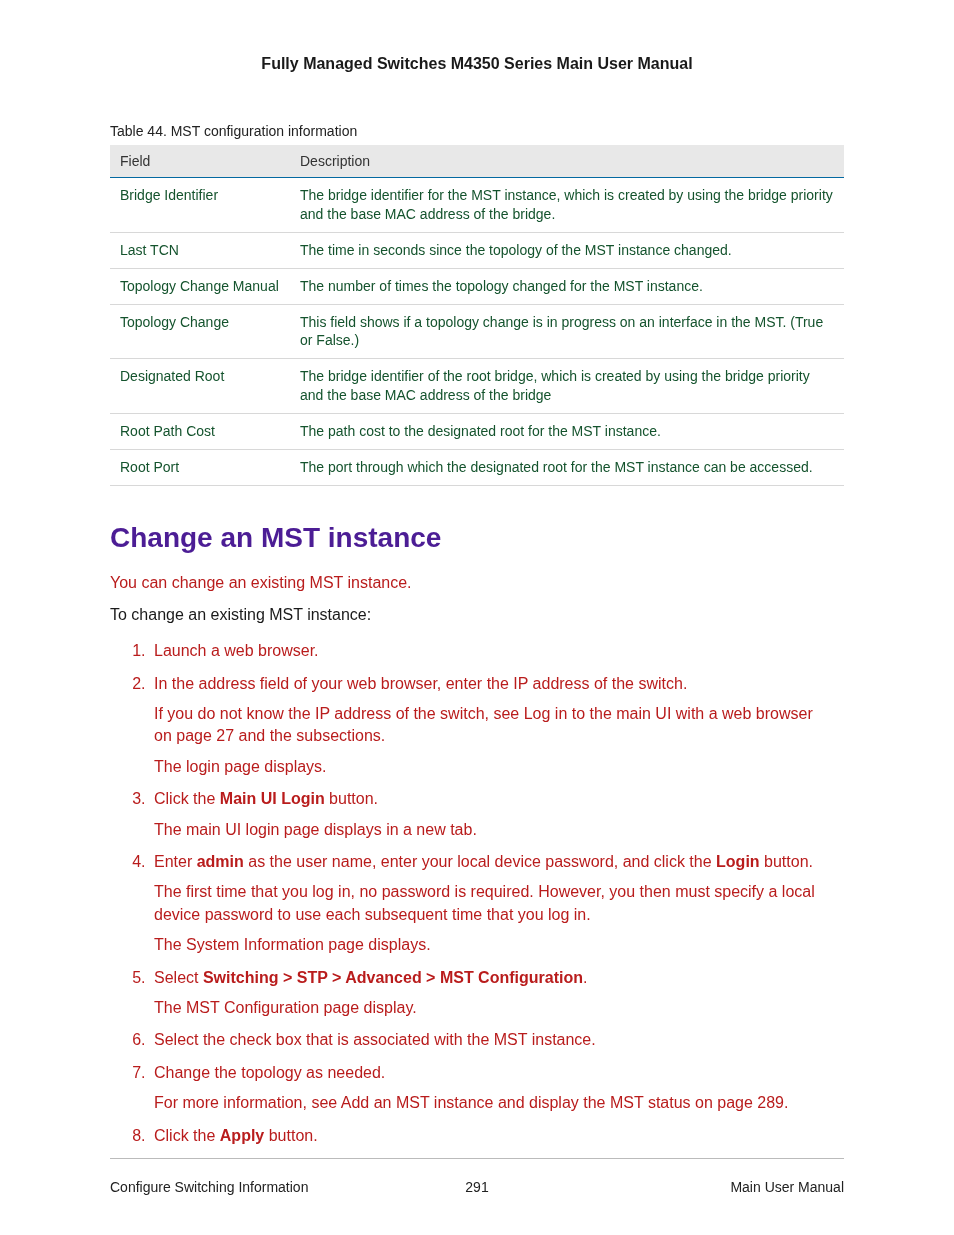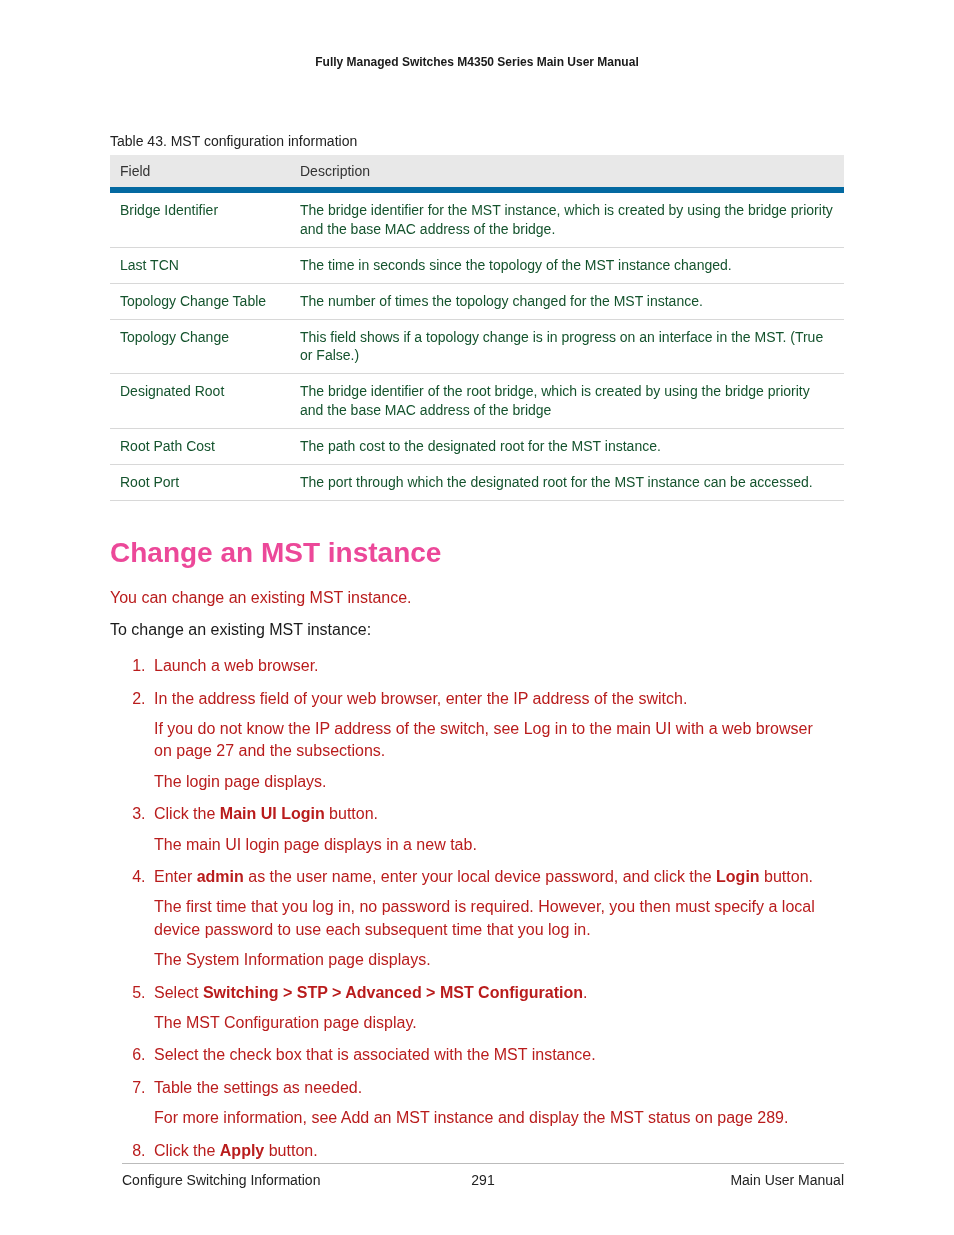"Fully Managed Switches M4350 Series" .doc-title { font-size: 12px -> 16px; margin-bottom: 64px -> 50px }
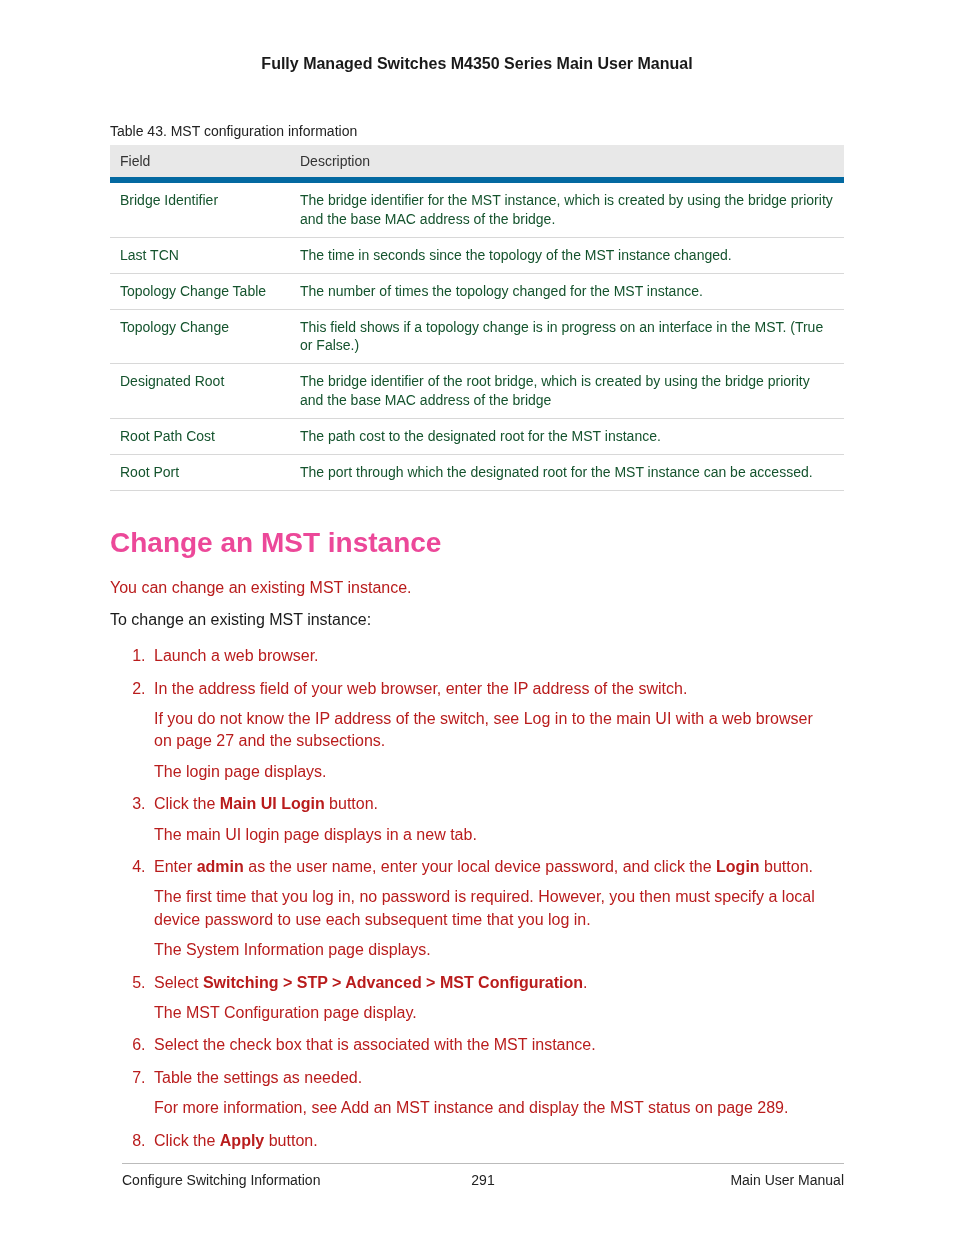"Table 43. MST configuration information" div.table-caption { text: 43 -> 44 }
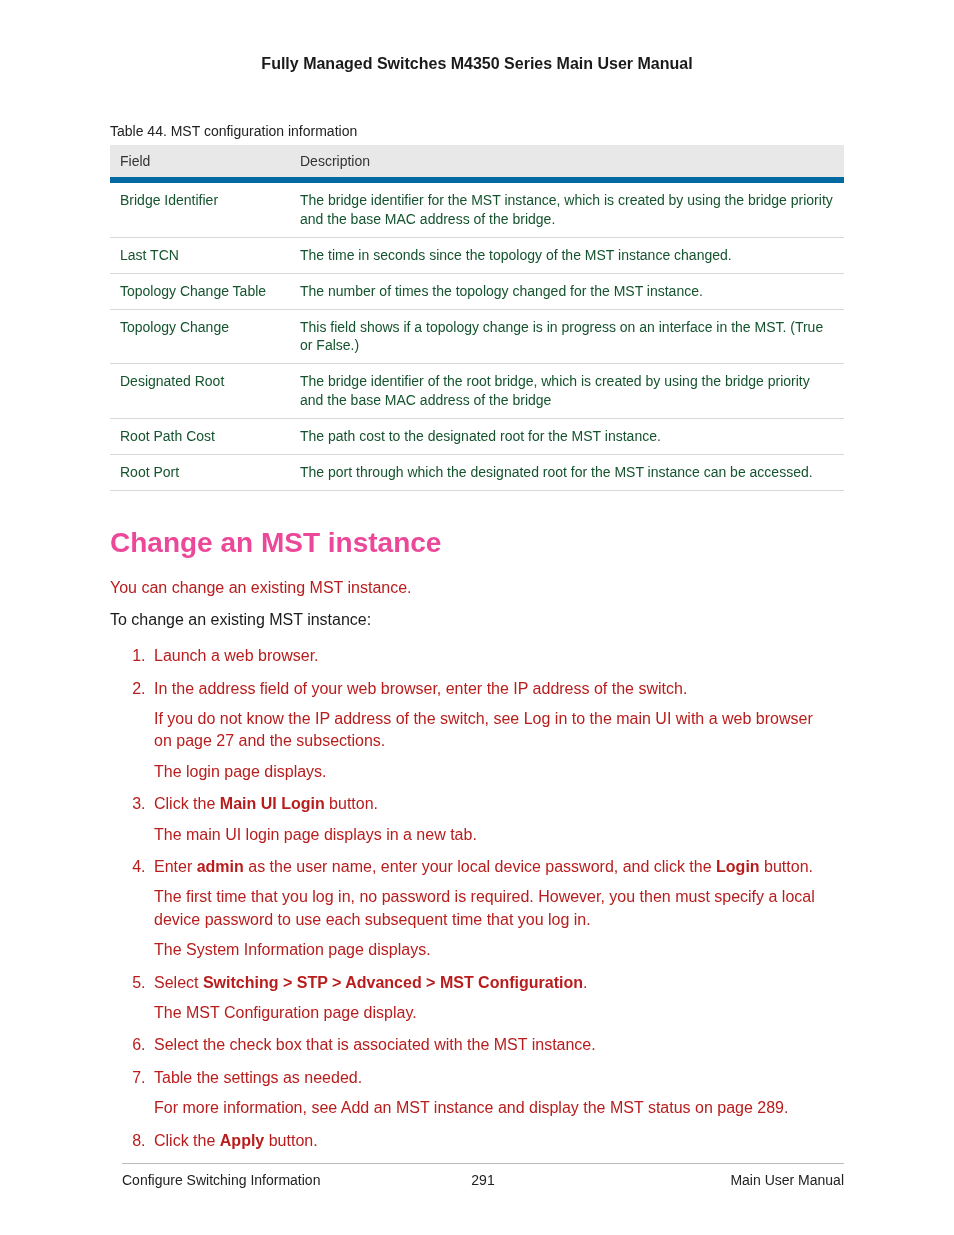"Field" table.info th { border-bottom: 6px solid #0369a1 -> 1px solid #0369a1 }
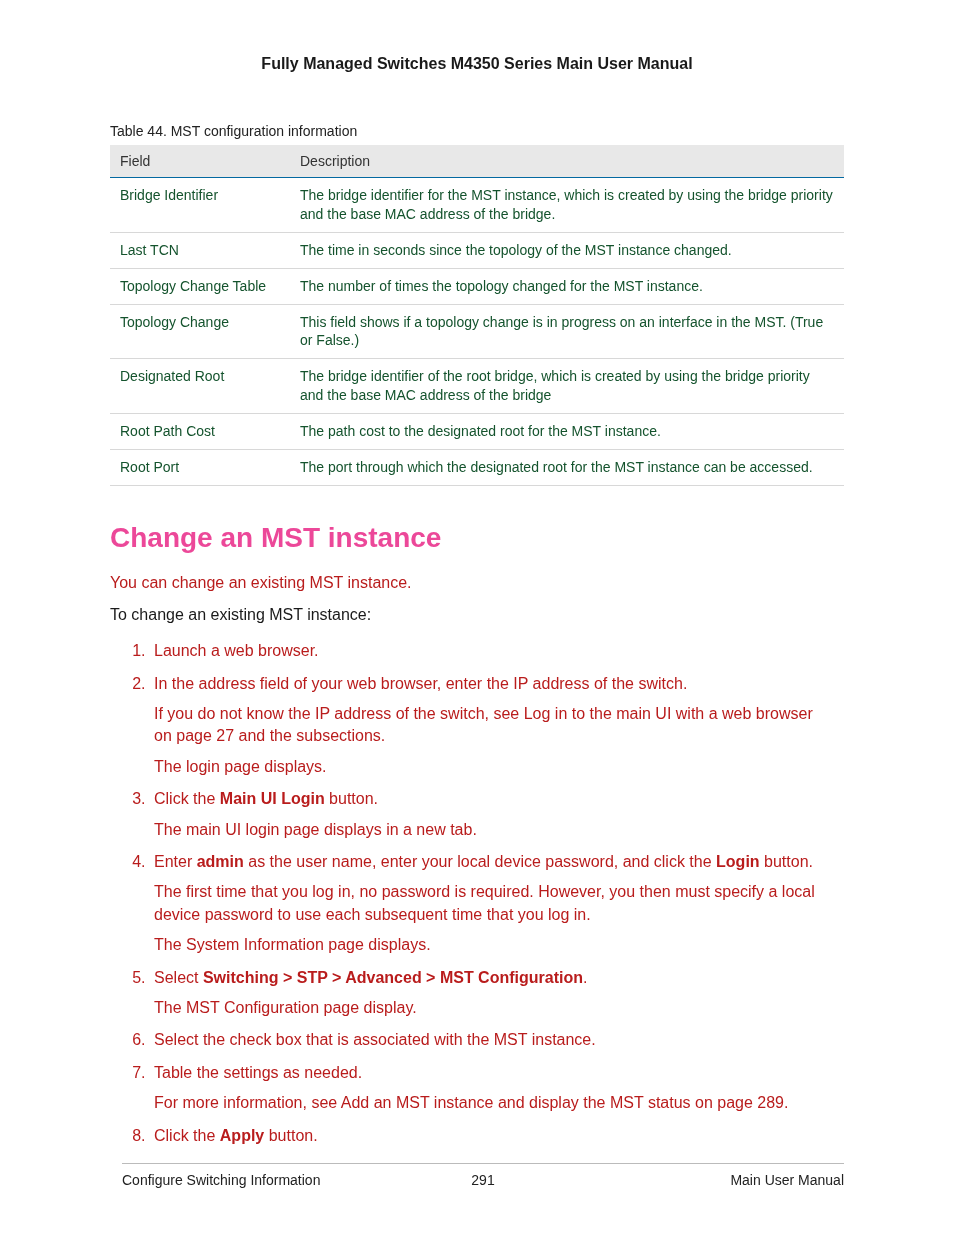"Topology Change Table" td { text: Table -> Manual }
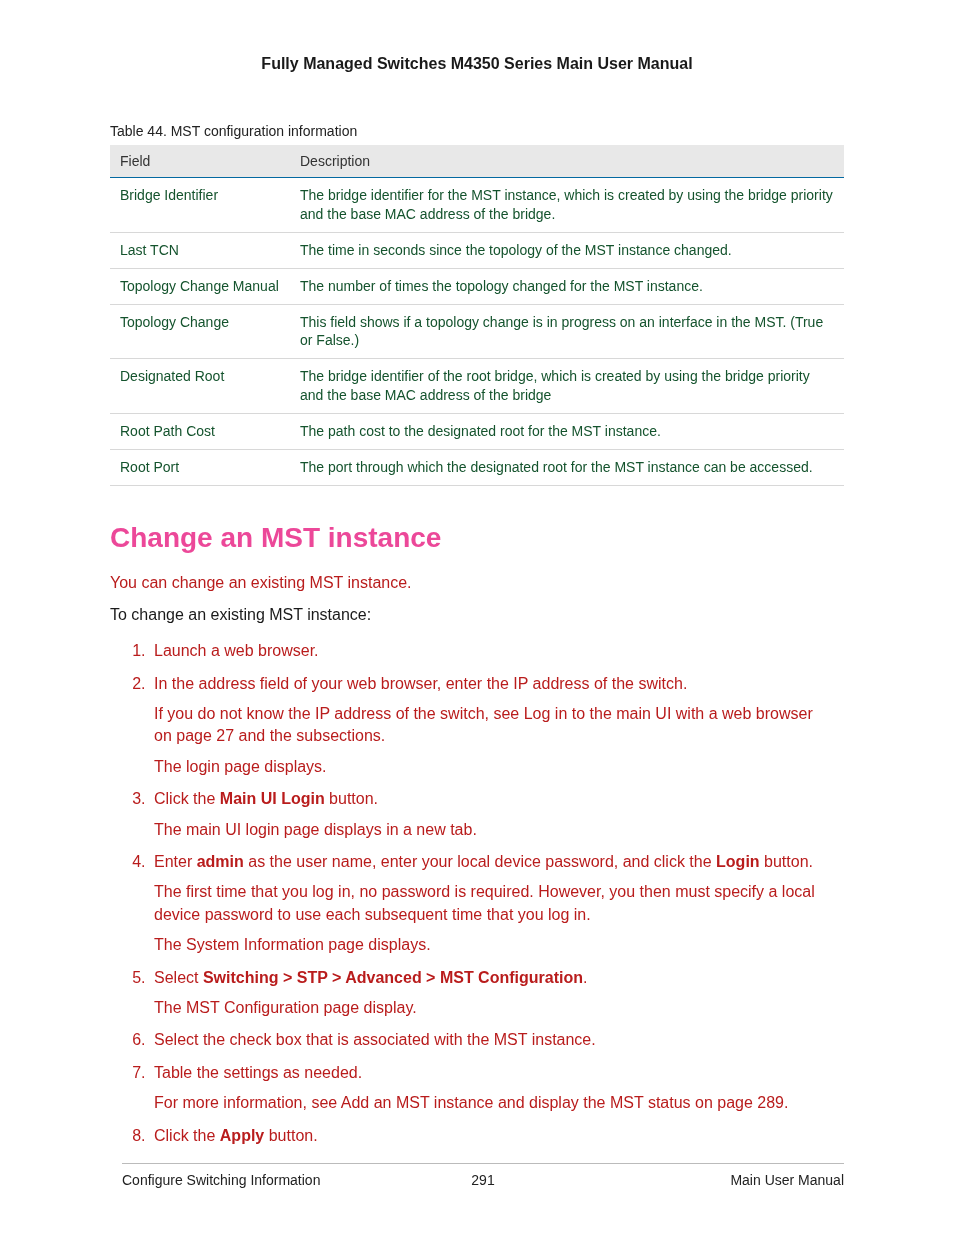"Change an MST instance" h2.section-heading { color: #ec4899 -> #4c1d95 }
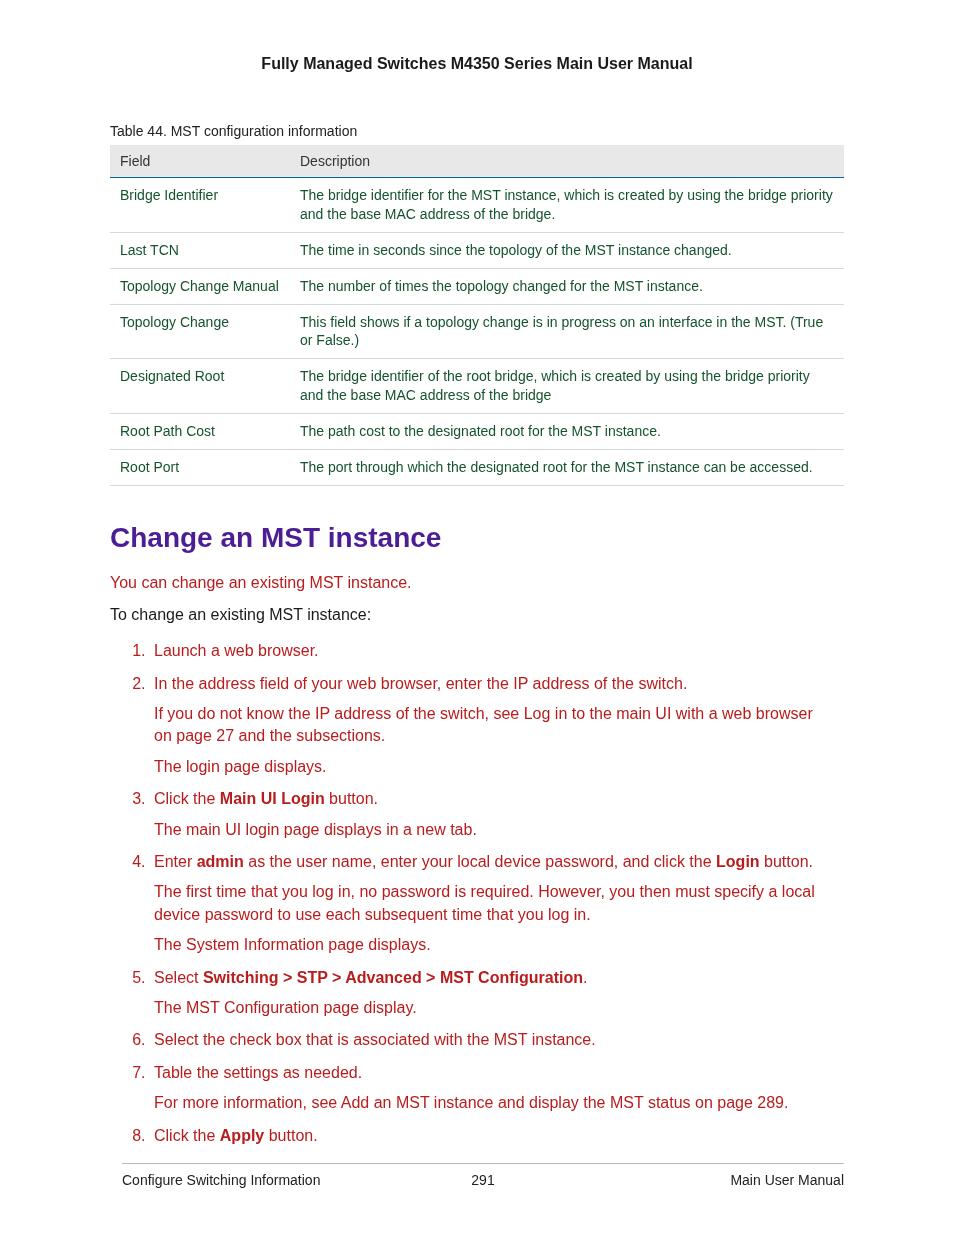"Table the settings as needed." span { text: Table the settings -> Change the topology }
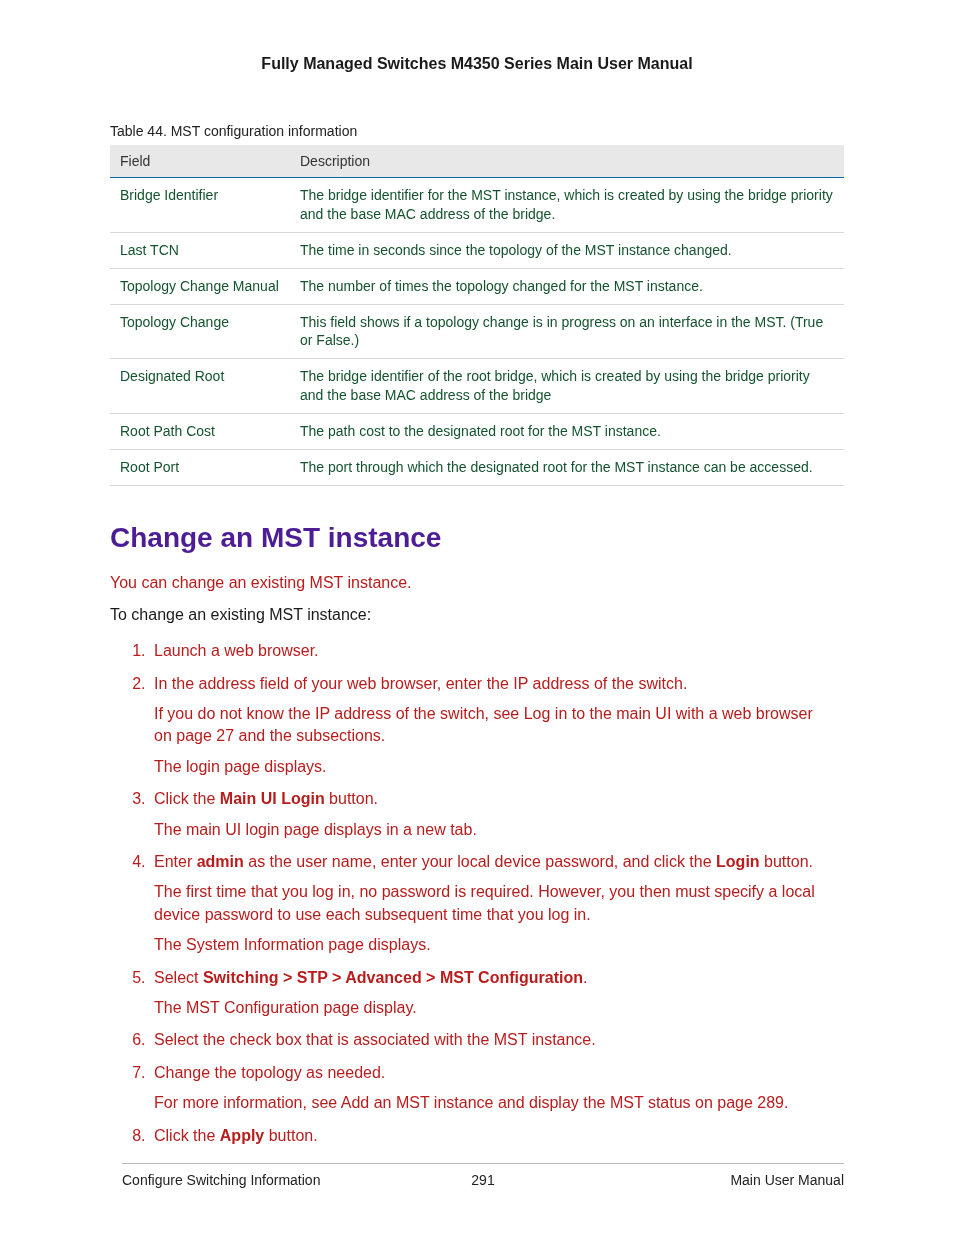"Configure Switching Information" .footer { bottom: 47px -> 40px; margin-left: 12px -> none; padding-top: 8px -> 20px }
